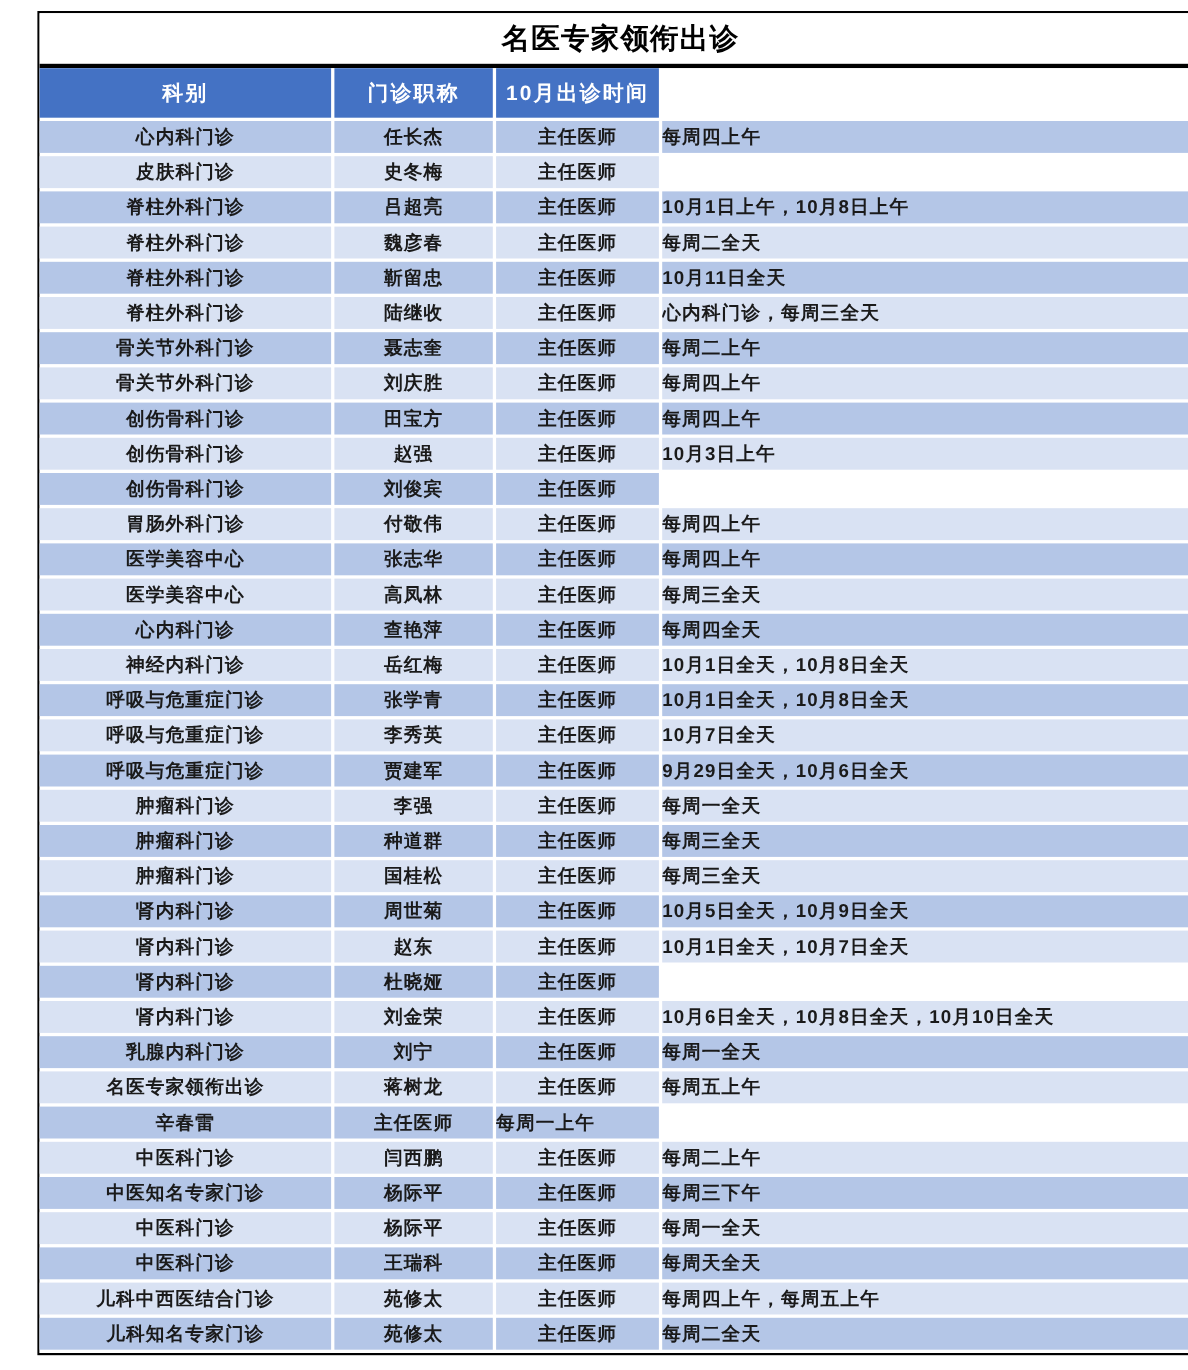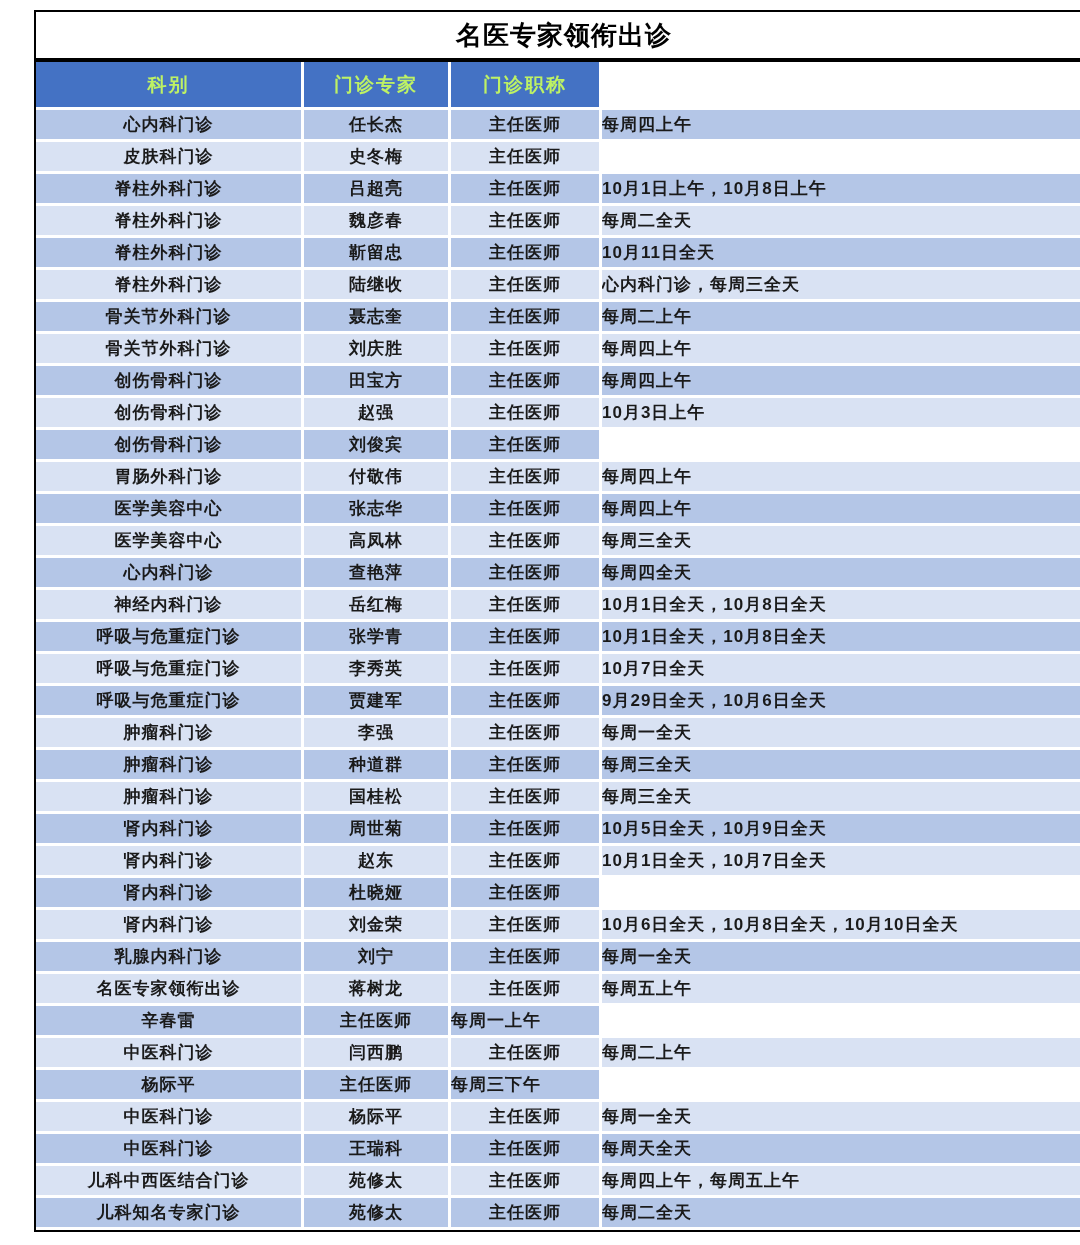"科别" .header-row .cell { color: #bef264 -> #ffffff }
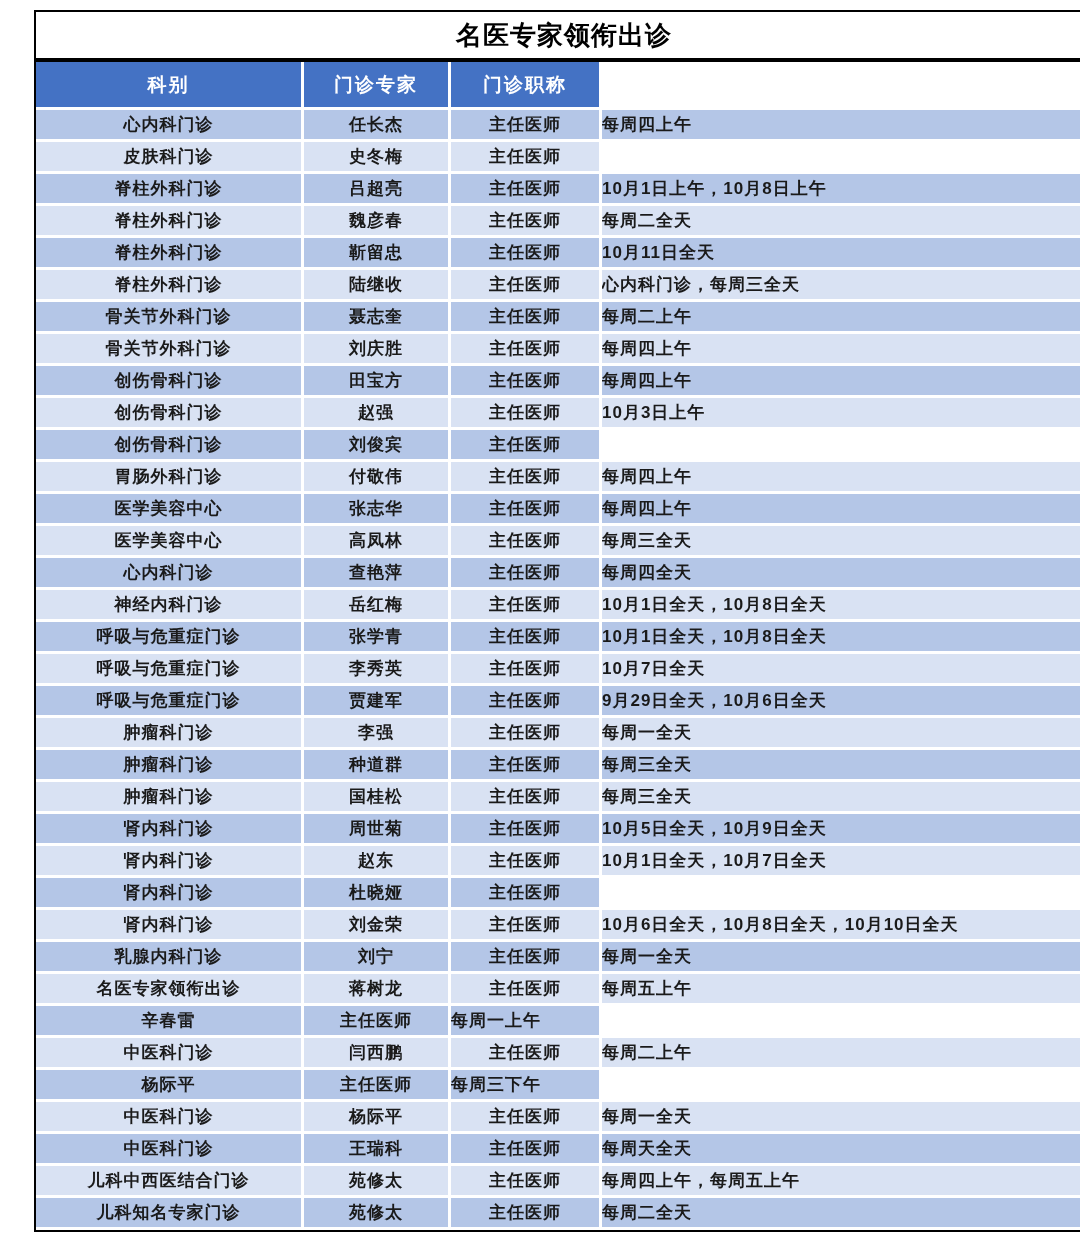"门诊专家" div.cell { html: <div>门诊专家</div> -> none }
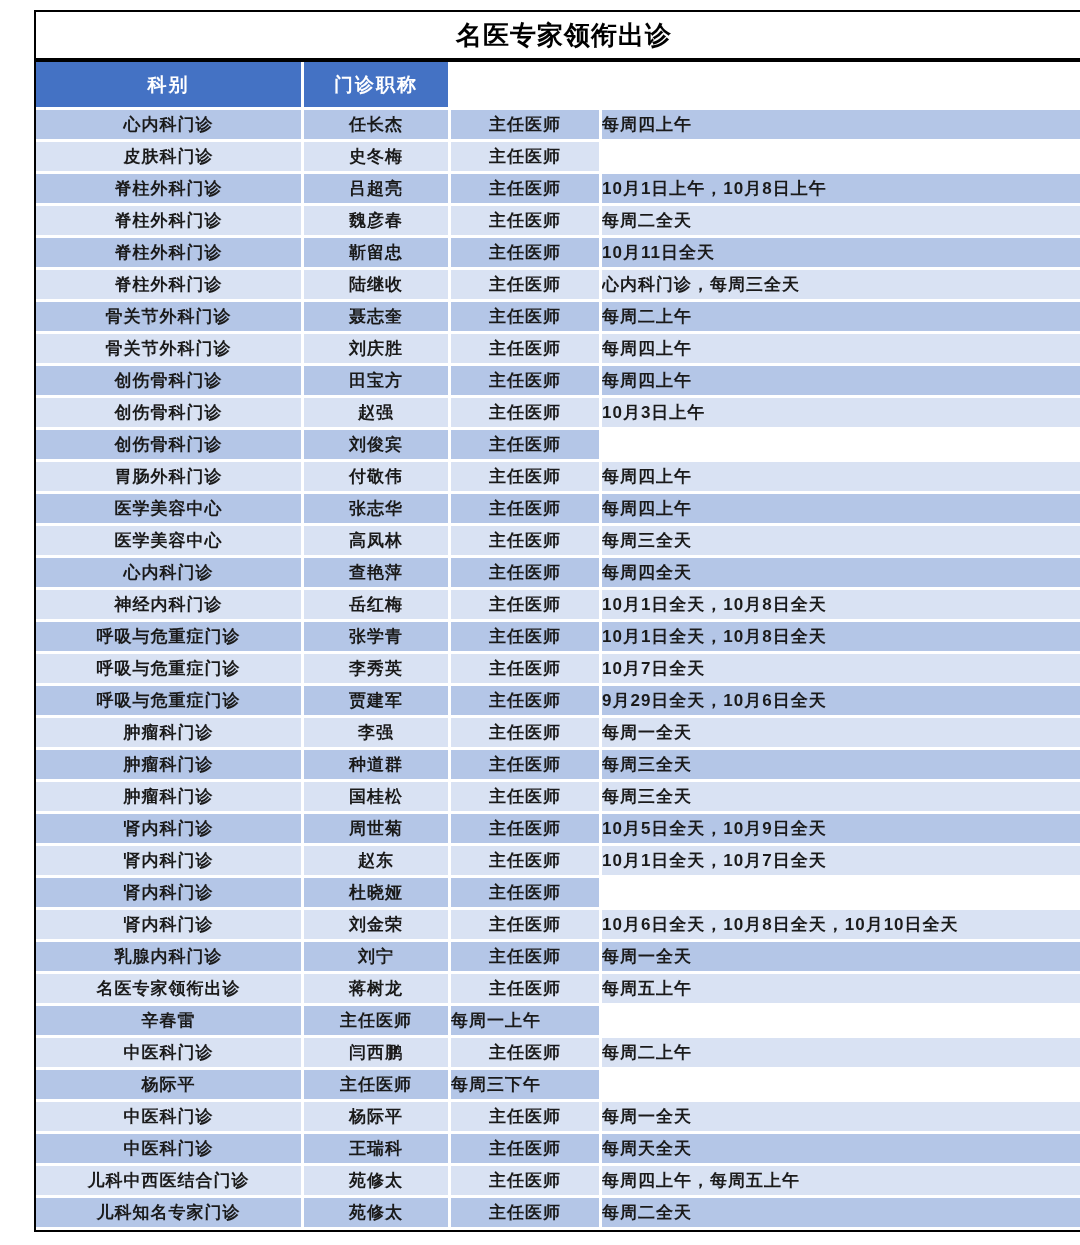"10月出诊时间" div.cell { html: none -> <div>10月出诊时间</div> }
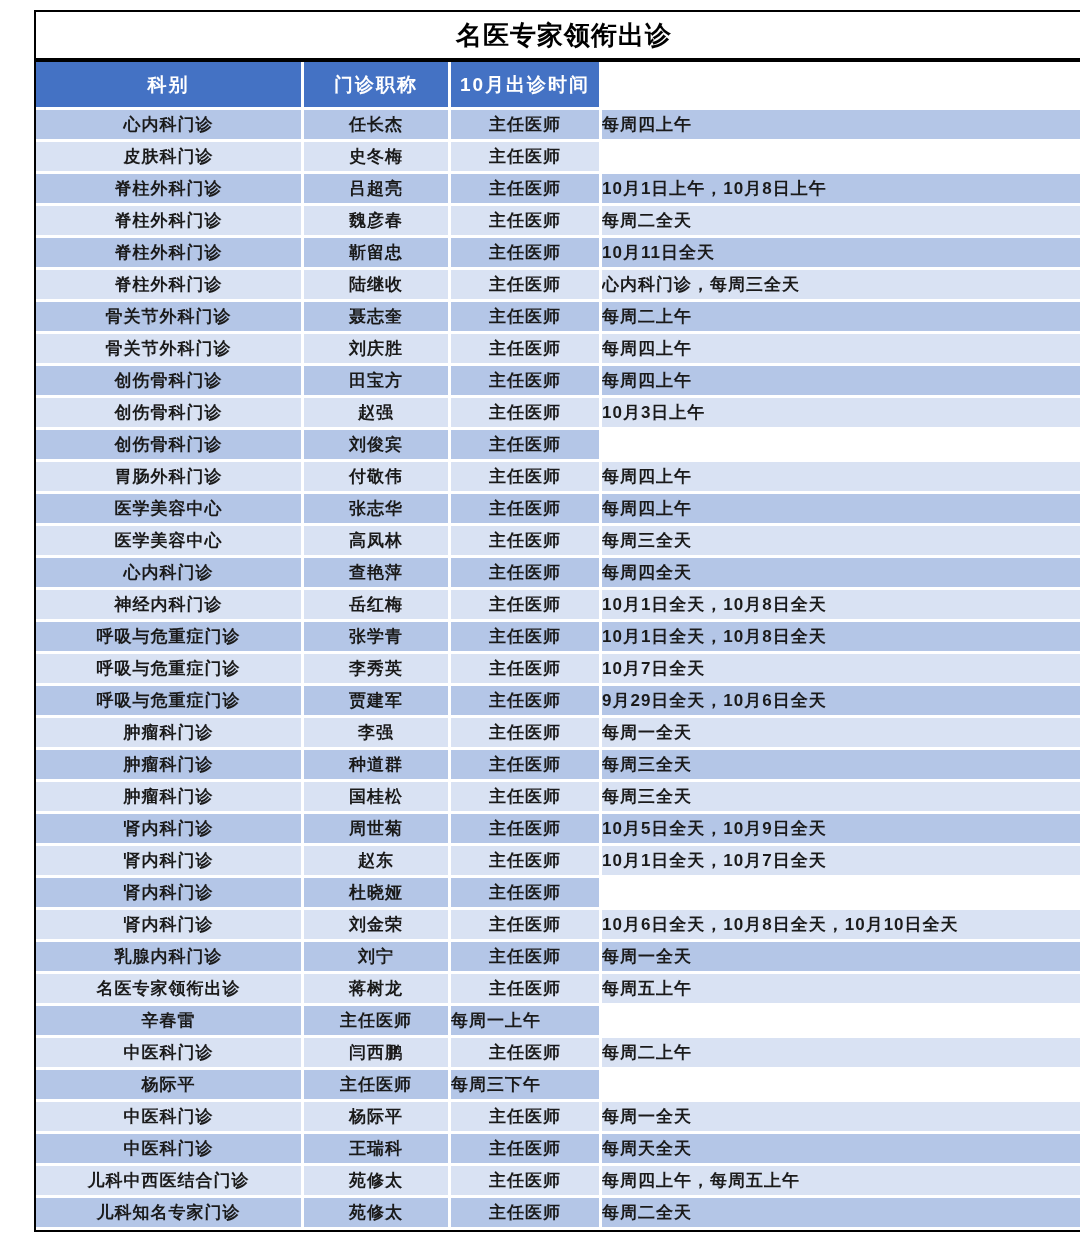"中医知名专家门诊" div.cell { html: none -> <div>中医知名专家门诊</div> }
